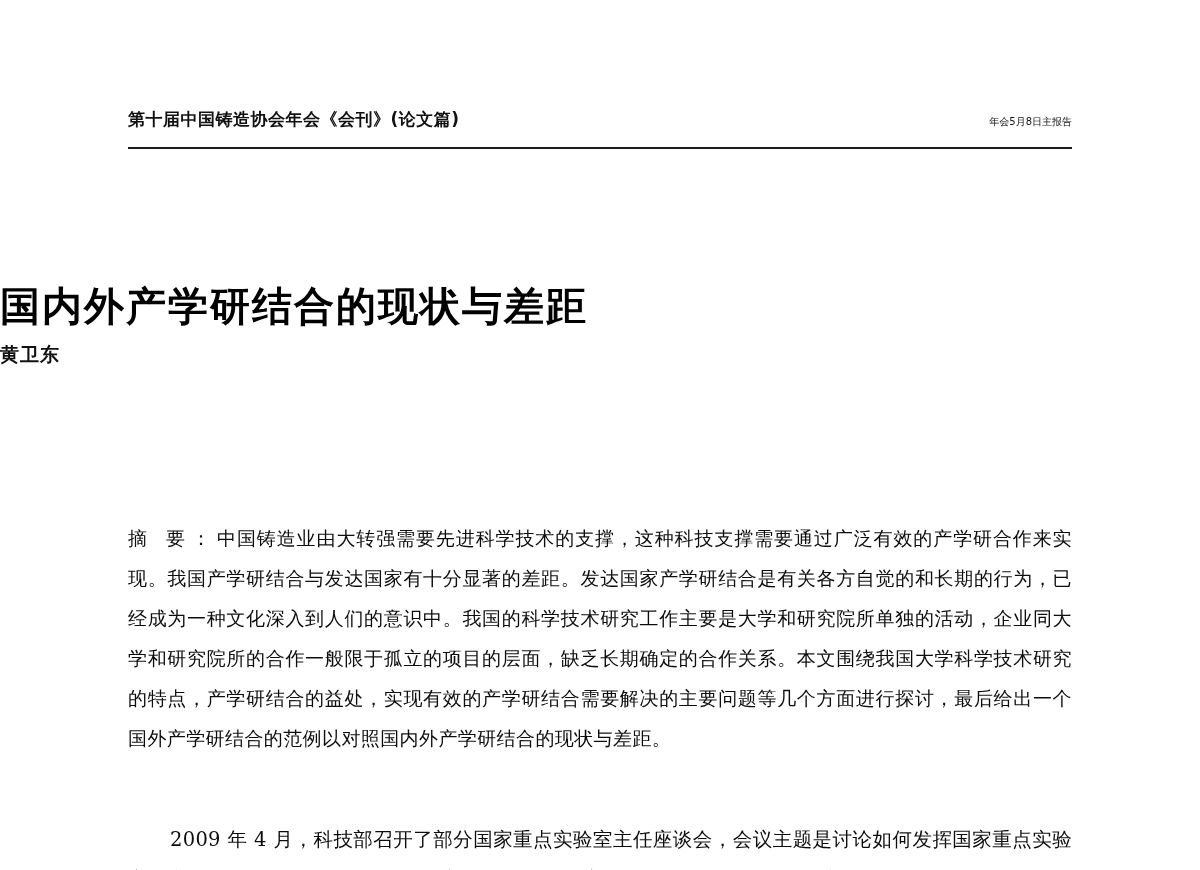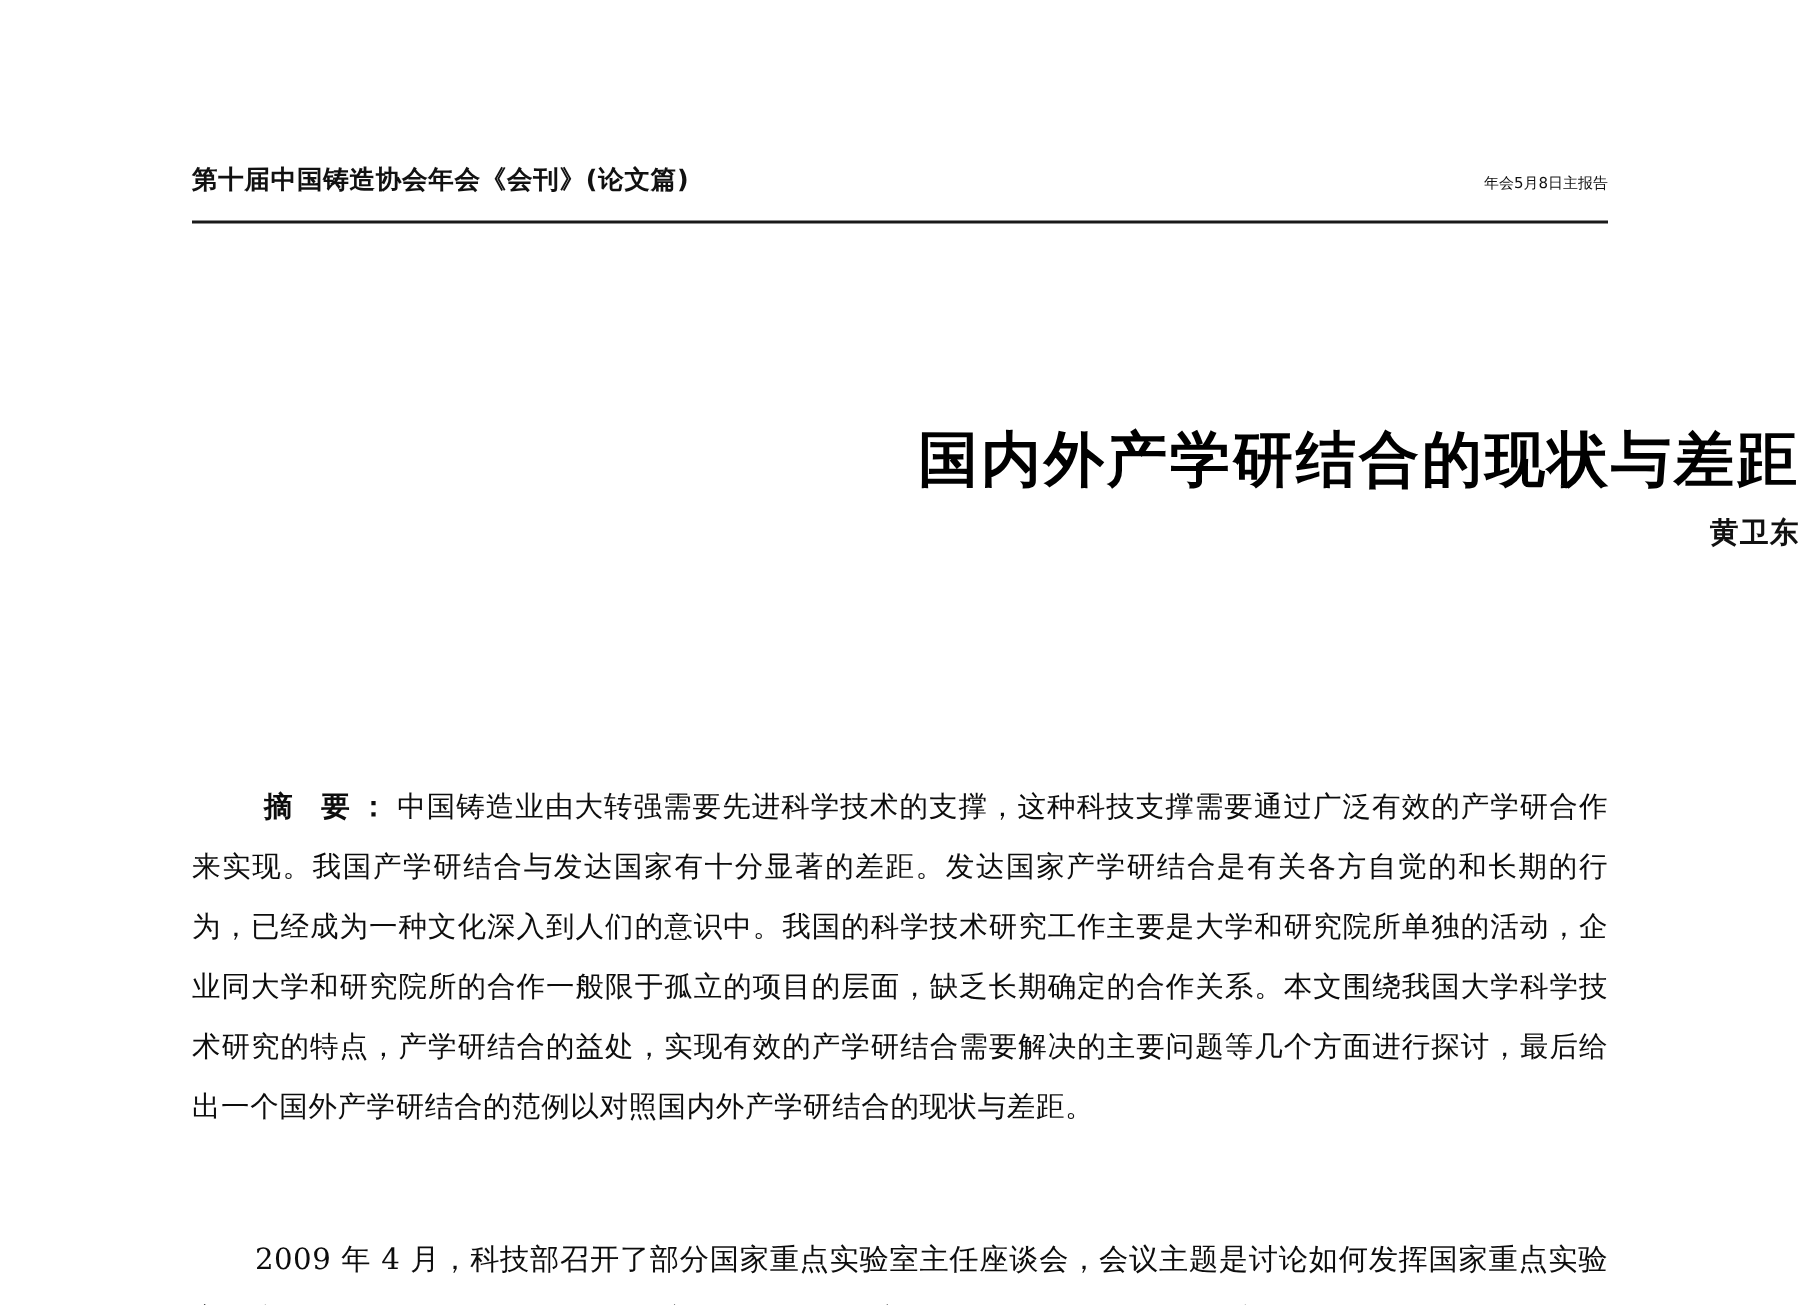"国内外产学研结合的现状与差距" .title { padding-left: 27px -> none; text-align: right -> left }
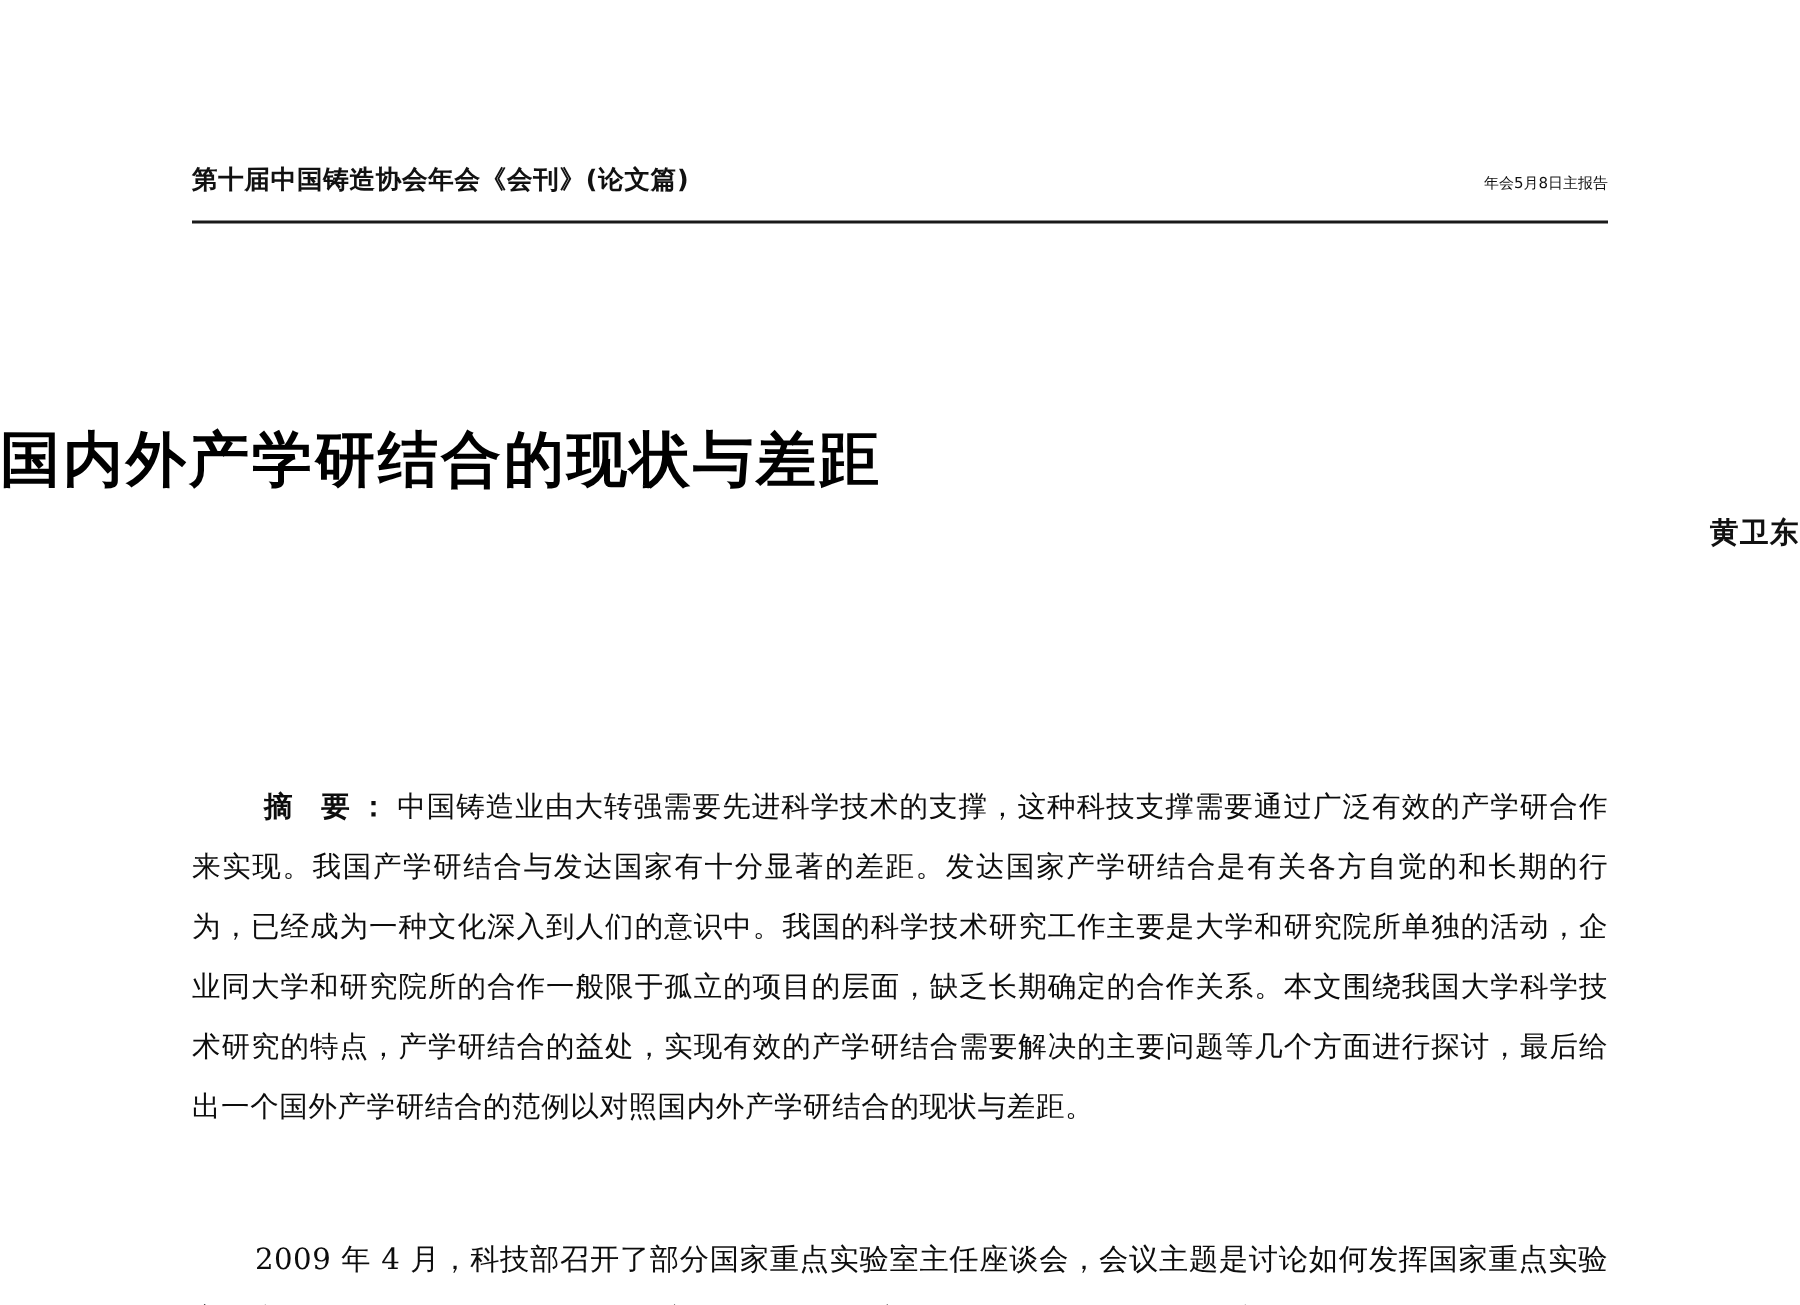"黄卫东" .author { text-align: right -> left }
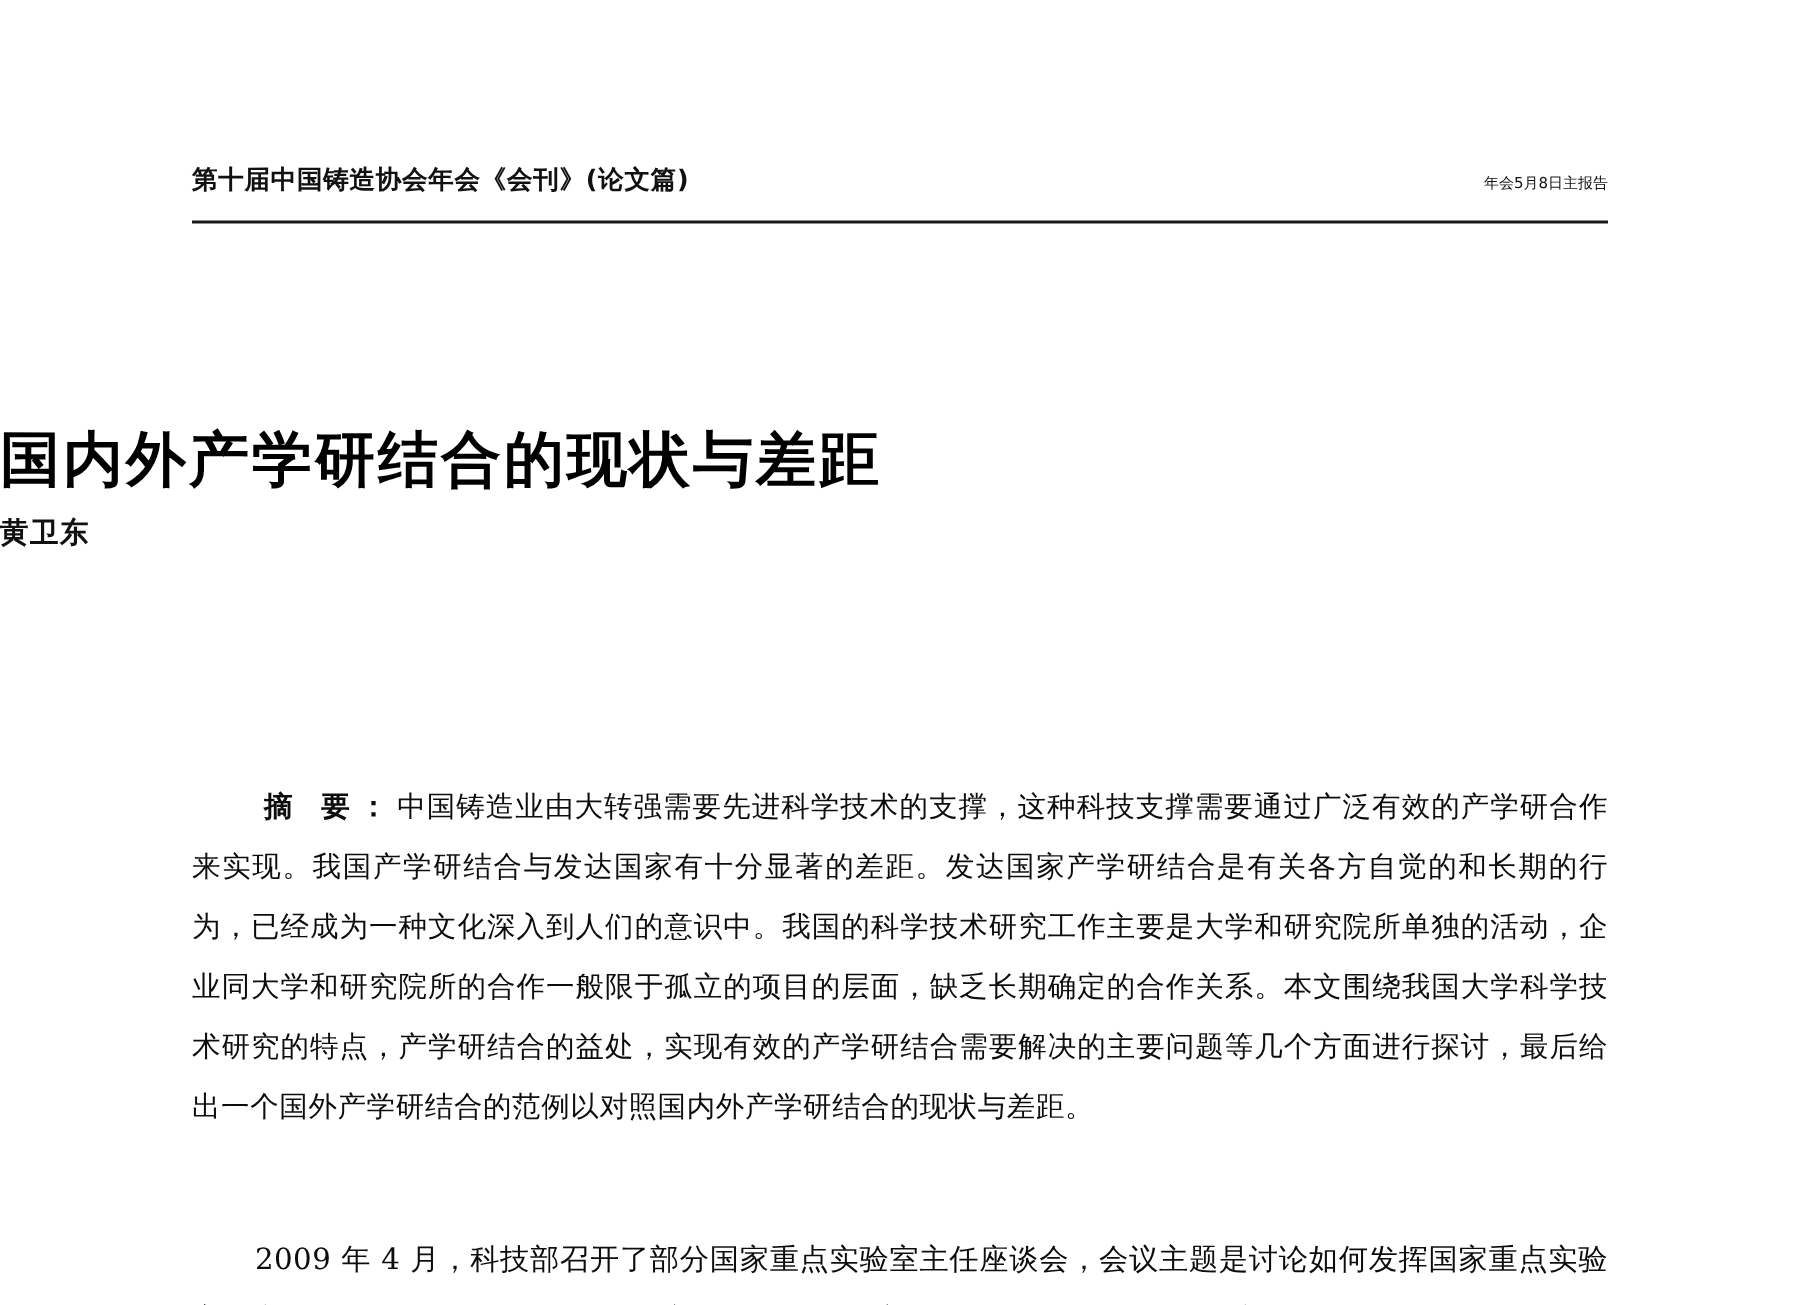"摘 要：" .abstract .lead { font-weight: 700 -> 400; margin-left: 48px -> none }
